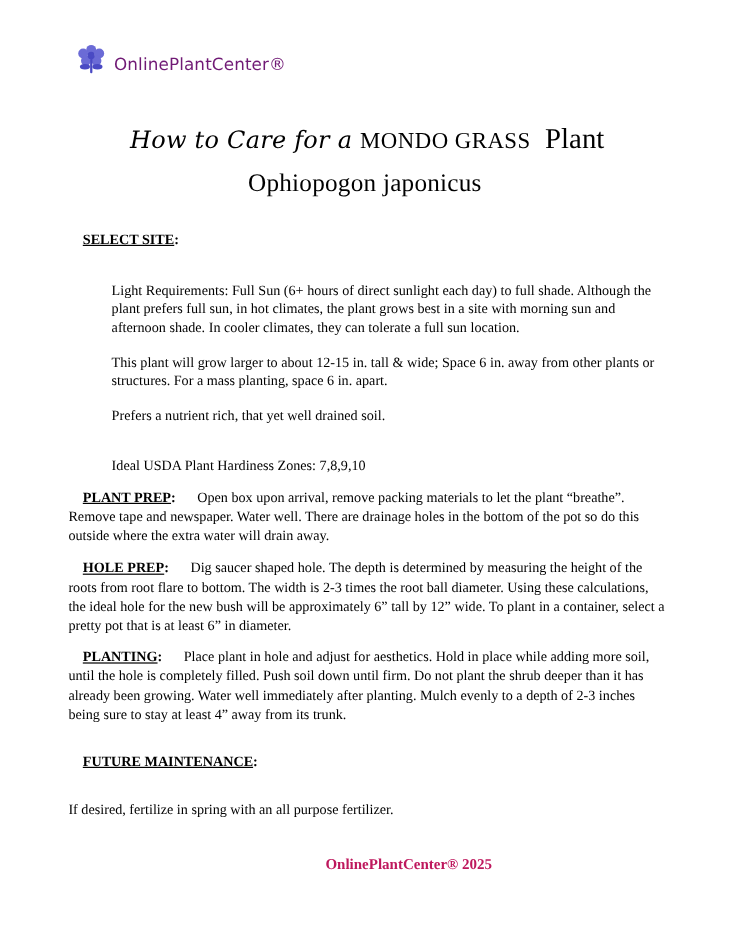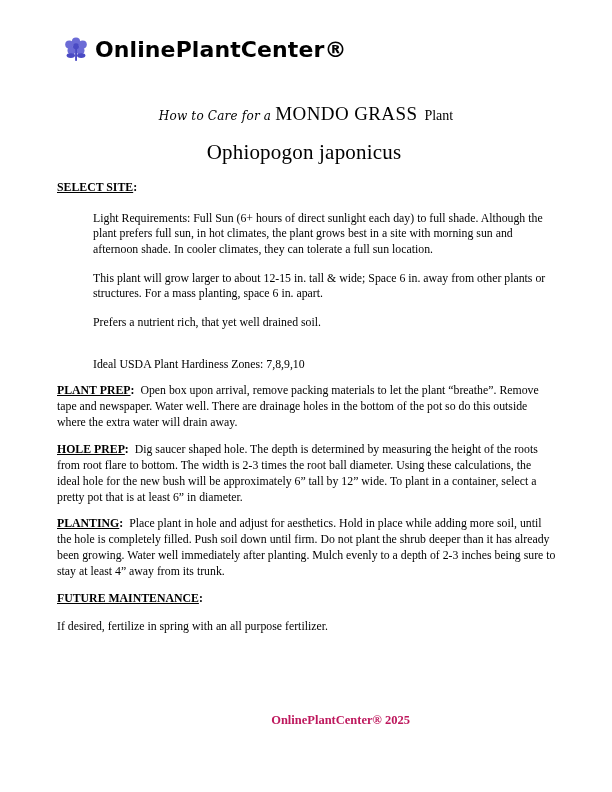"OnlinePlantCenter®" .logo-text { color: #000000 -> #701a75; font-size: 22px -> 14px; font-weight: bold -> normal }
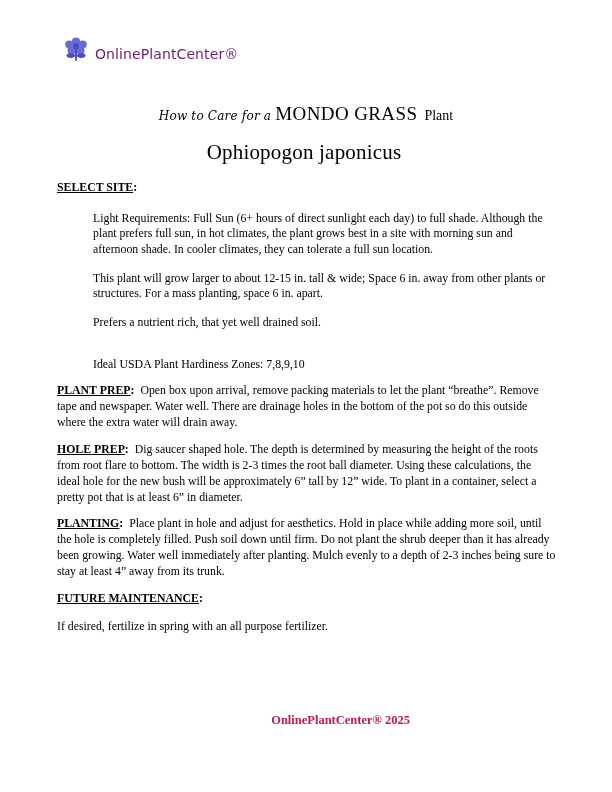"How to Care for a" .script { font-size: 12px -> 20px }
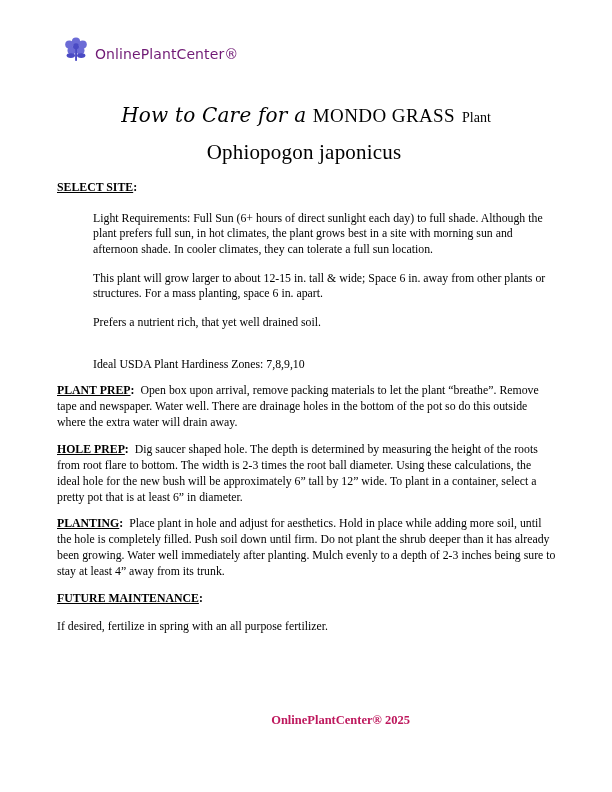"Plant" .plant-word { font-size: 14px -> 24px }
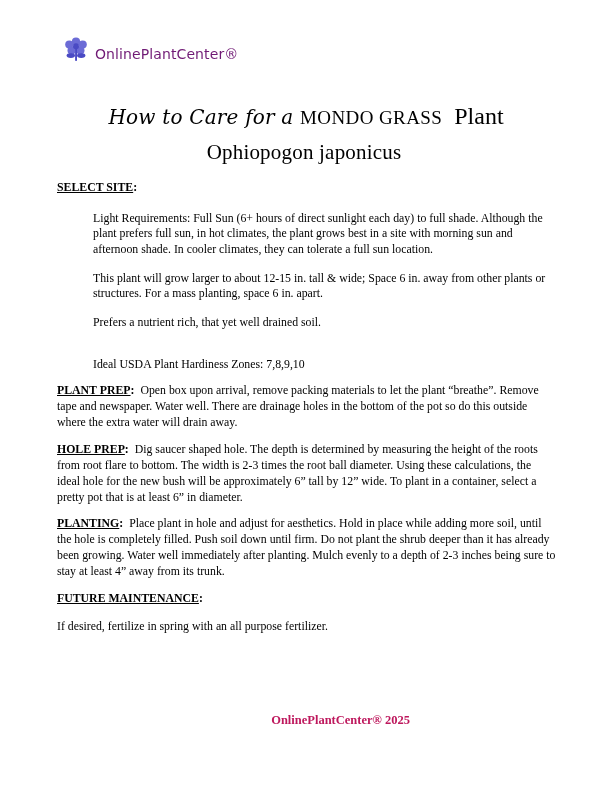"SELECT SITE:" .heading { margin: 0 -> 12px }
